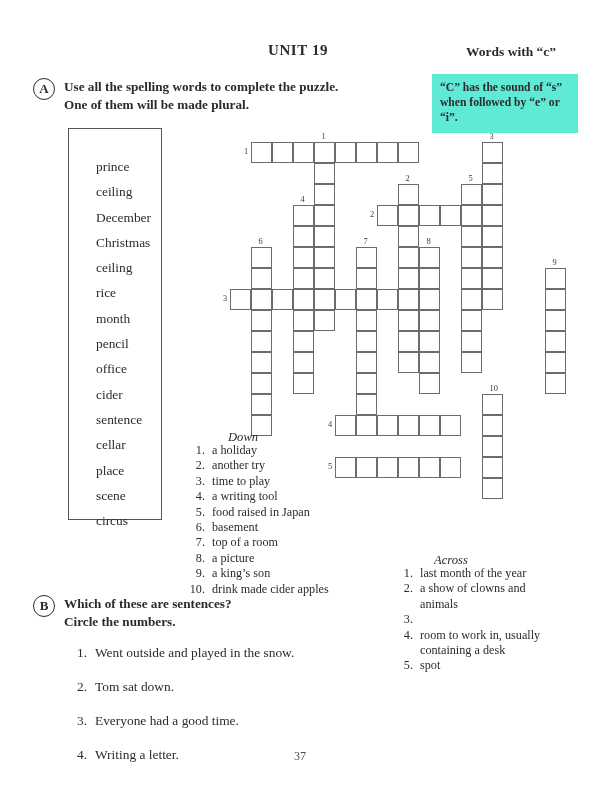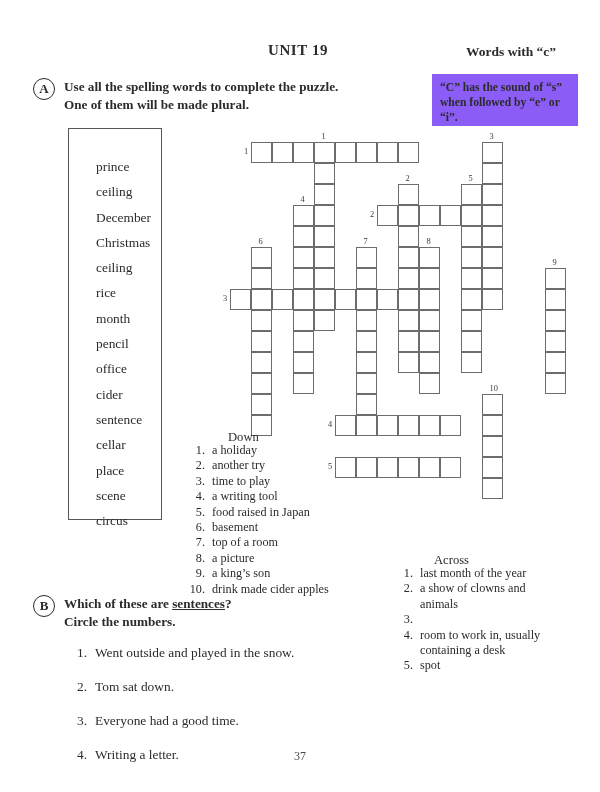"“C” has the sound of" .rulebox { background: #8b5cf6 -> #5eead4; padding: 6px 8px 1px 8px -> 6px 8px 8px 8px }
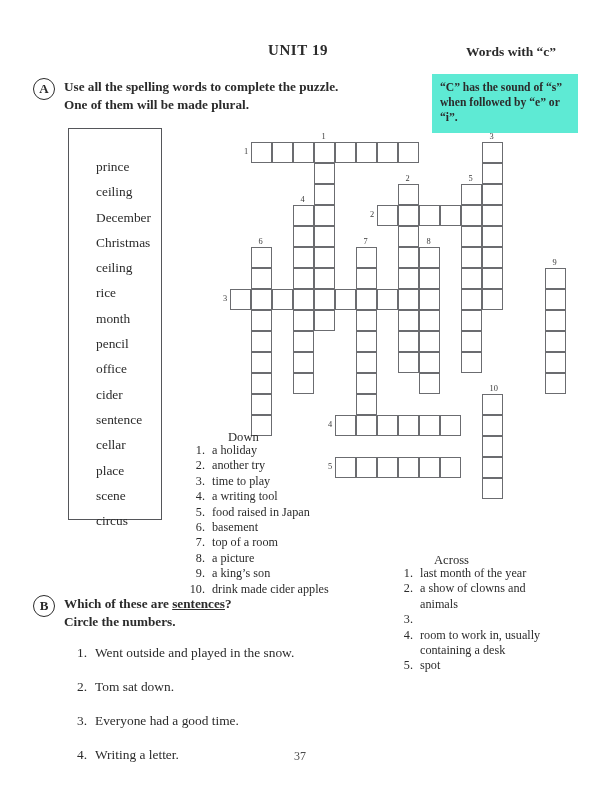"Down" .cluehead { font-style: none -> italic }
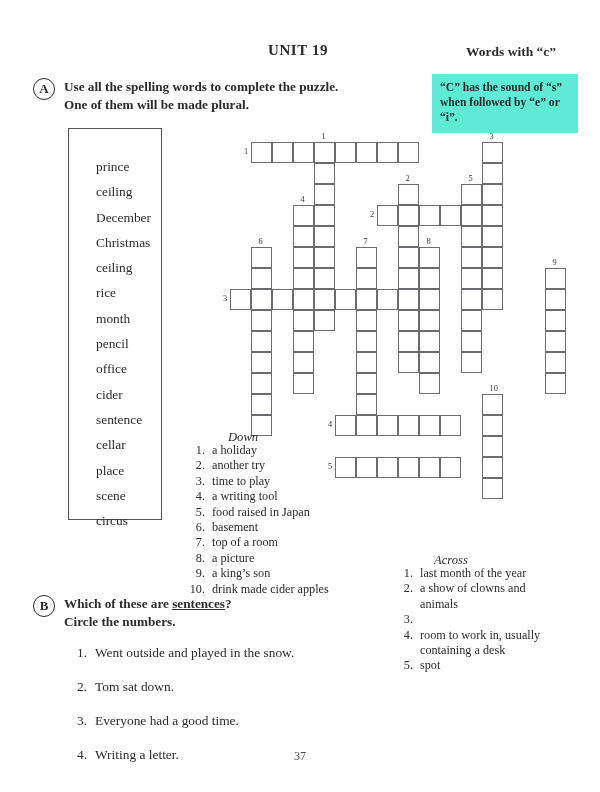"sentences" .u-line { text-decoration: underline -> none }
